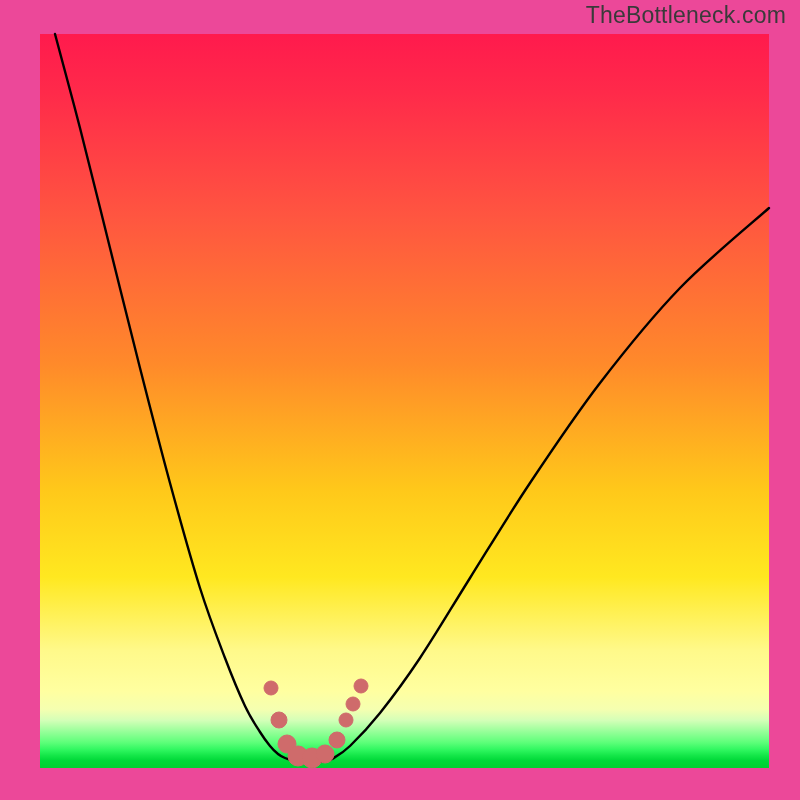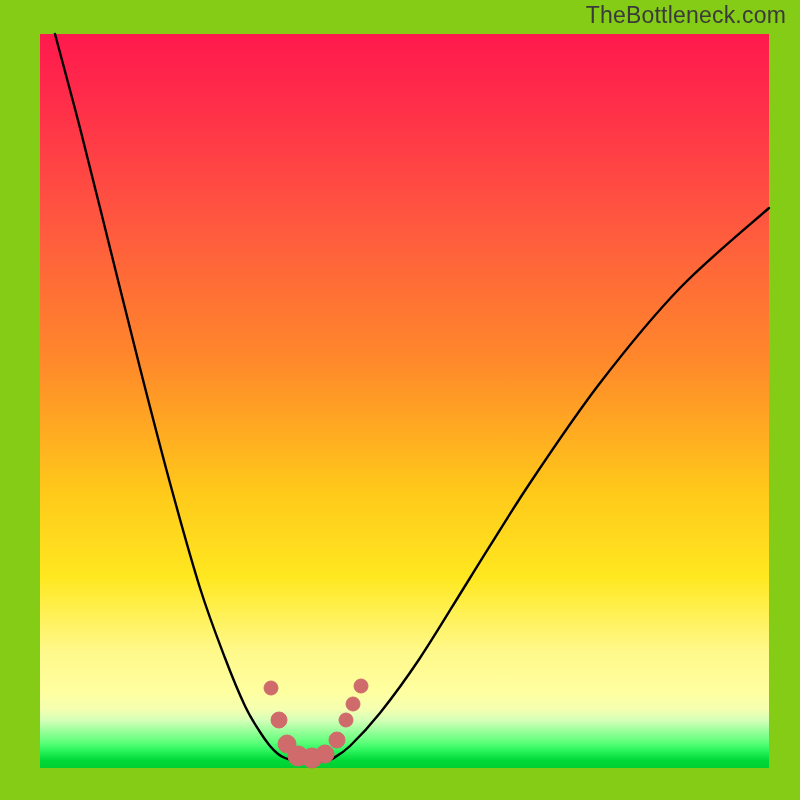"TheBottleneck.com" .frame { background: #84cc16 -> #ec4899 }
